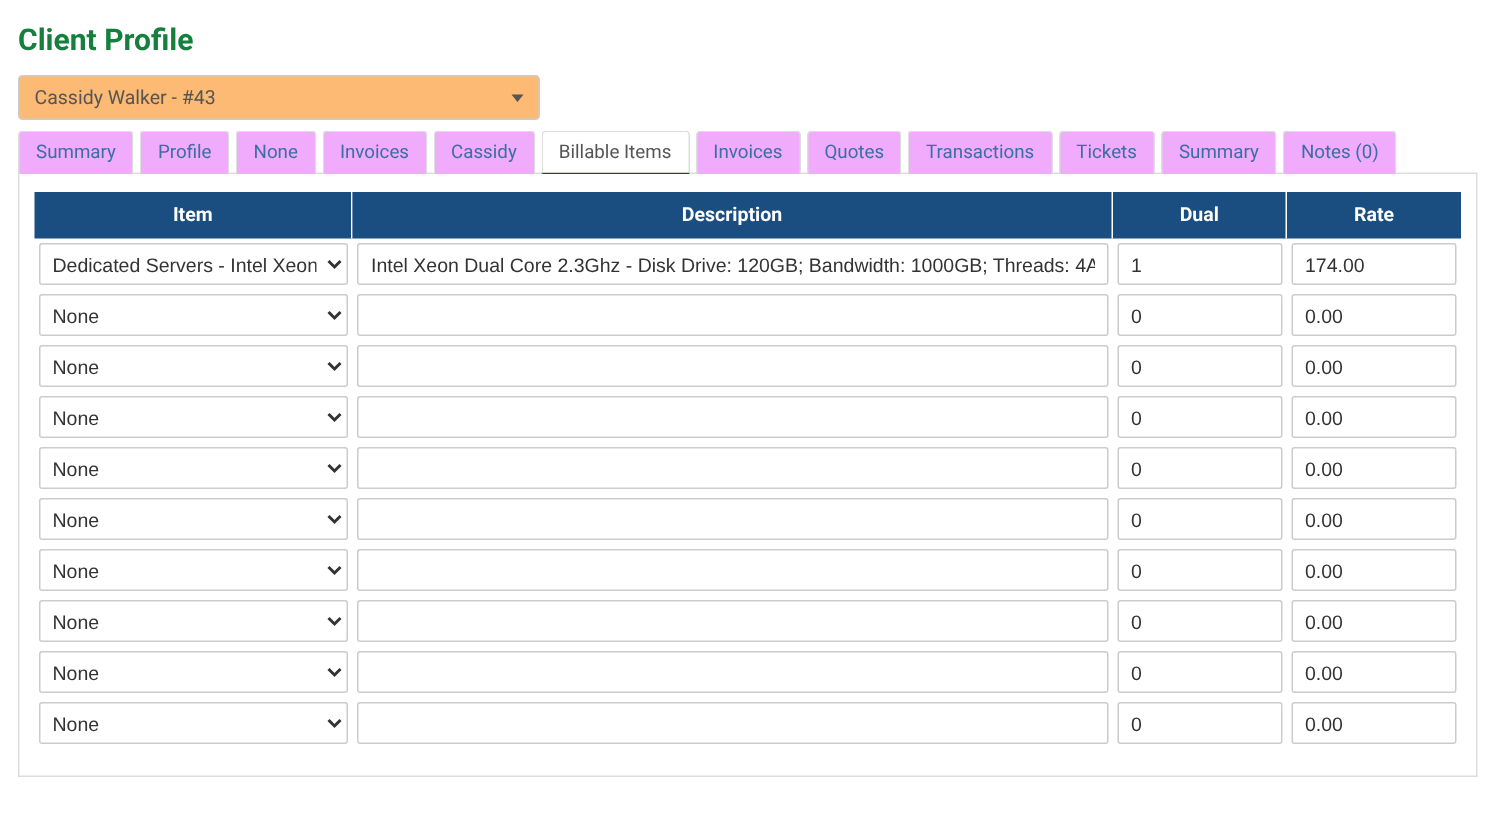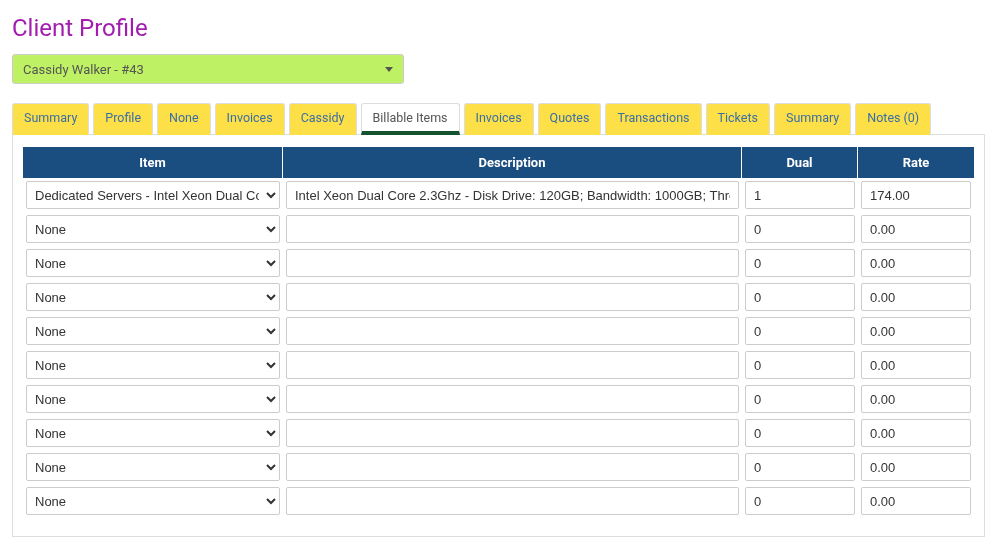"Client Profile" h2.page-title { color: #a21caf -> #15803d; font-size: 24px -> 20px; font-weight: 400 -> 700 }
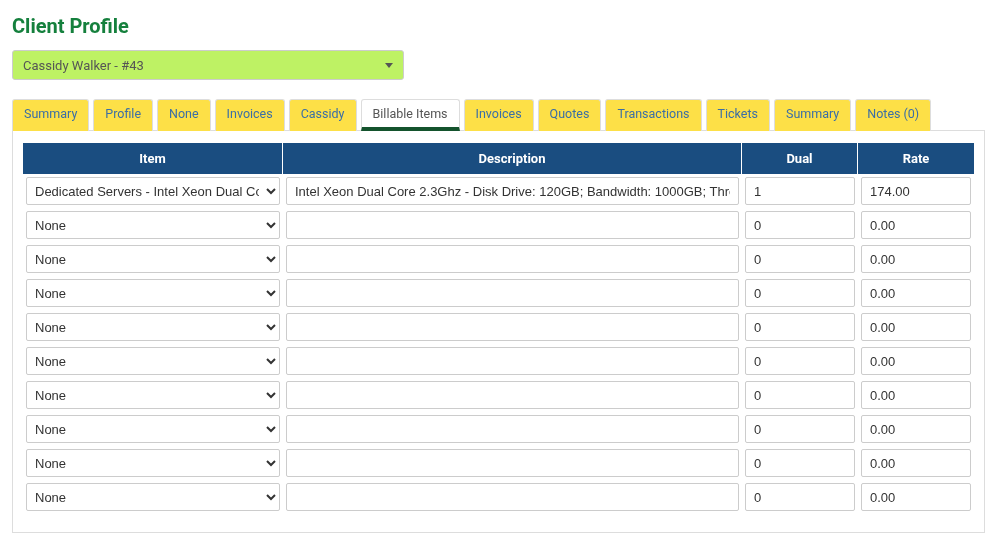"Cassidy Walker - #43" .client-select { background: #bef264 -> #fdba74; margin-bottom: 18px -> 6px; width: 392px -> 348px }
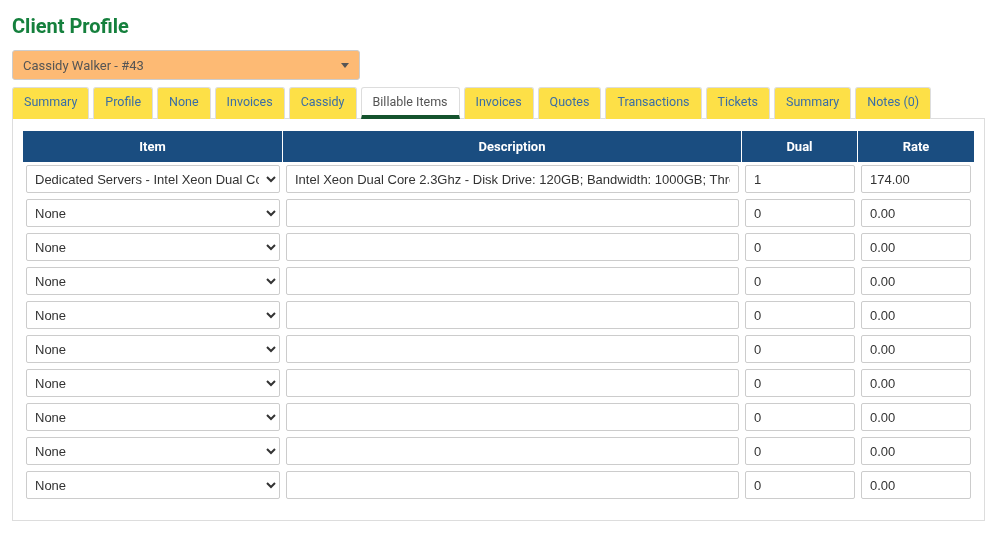"Summary" .tab { background: #fde047 -> #f0abfc }
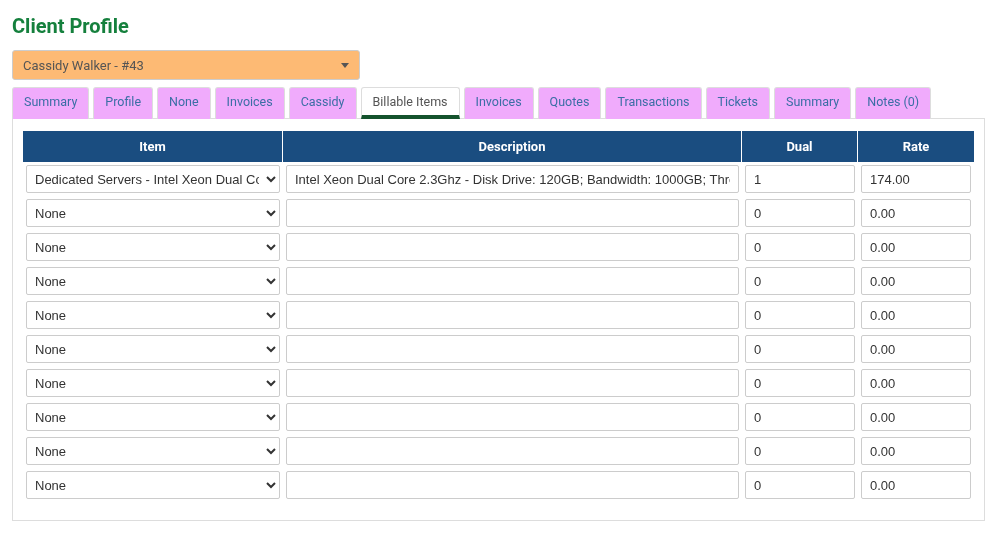"Billable Items" .tab.active { border-bottom: 4px solid #14532d -> 1px solid #14532d }
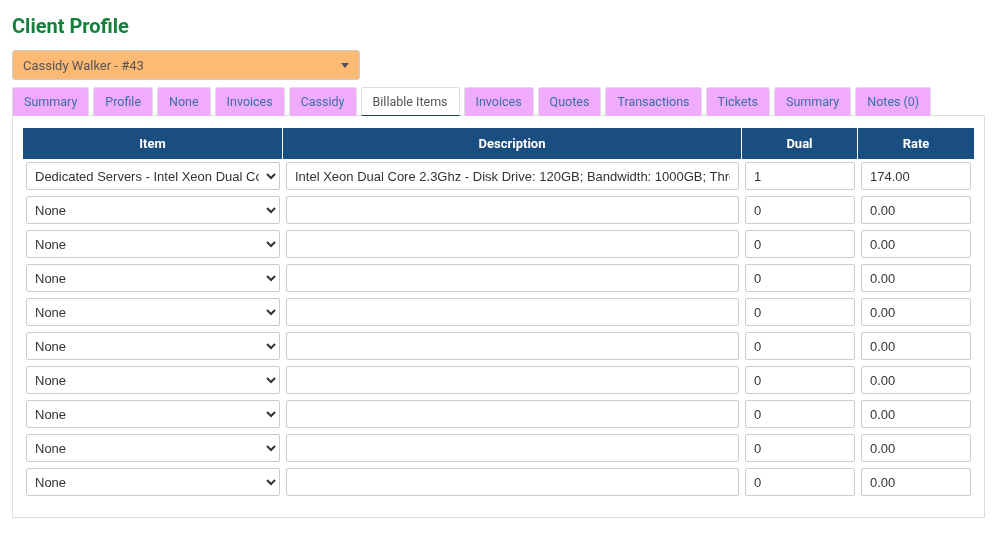"Item" .col-item { width: 260px -> 212px }
